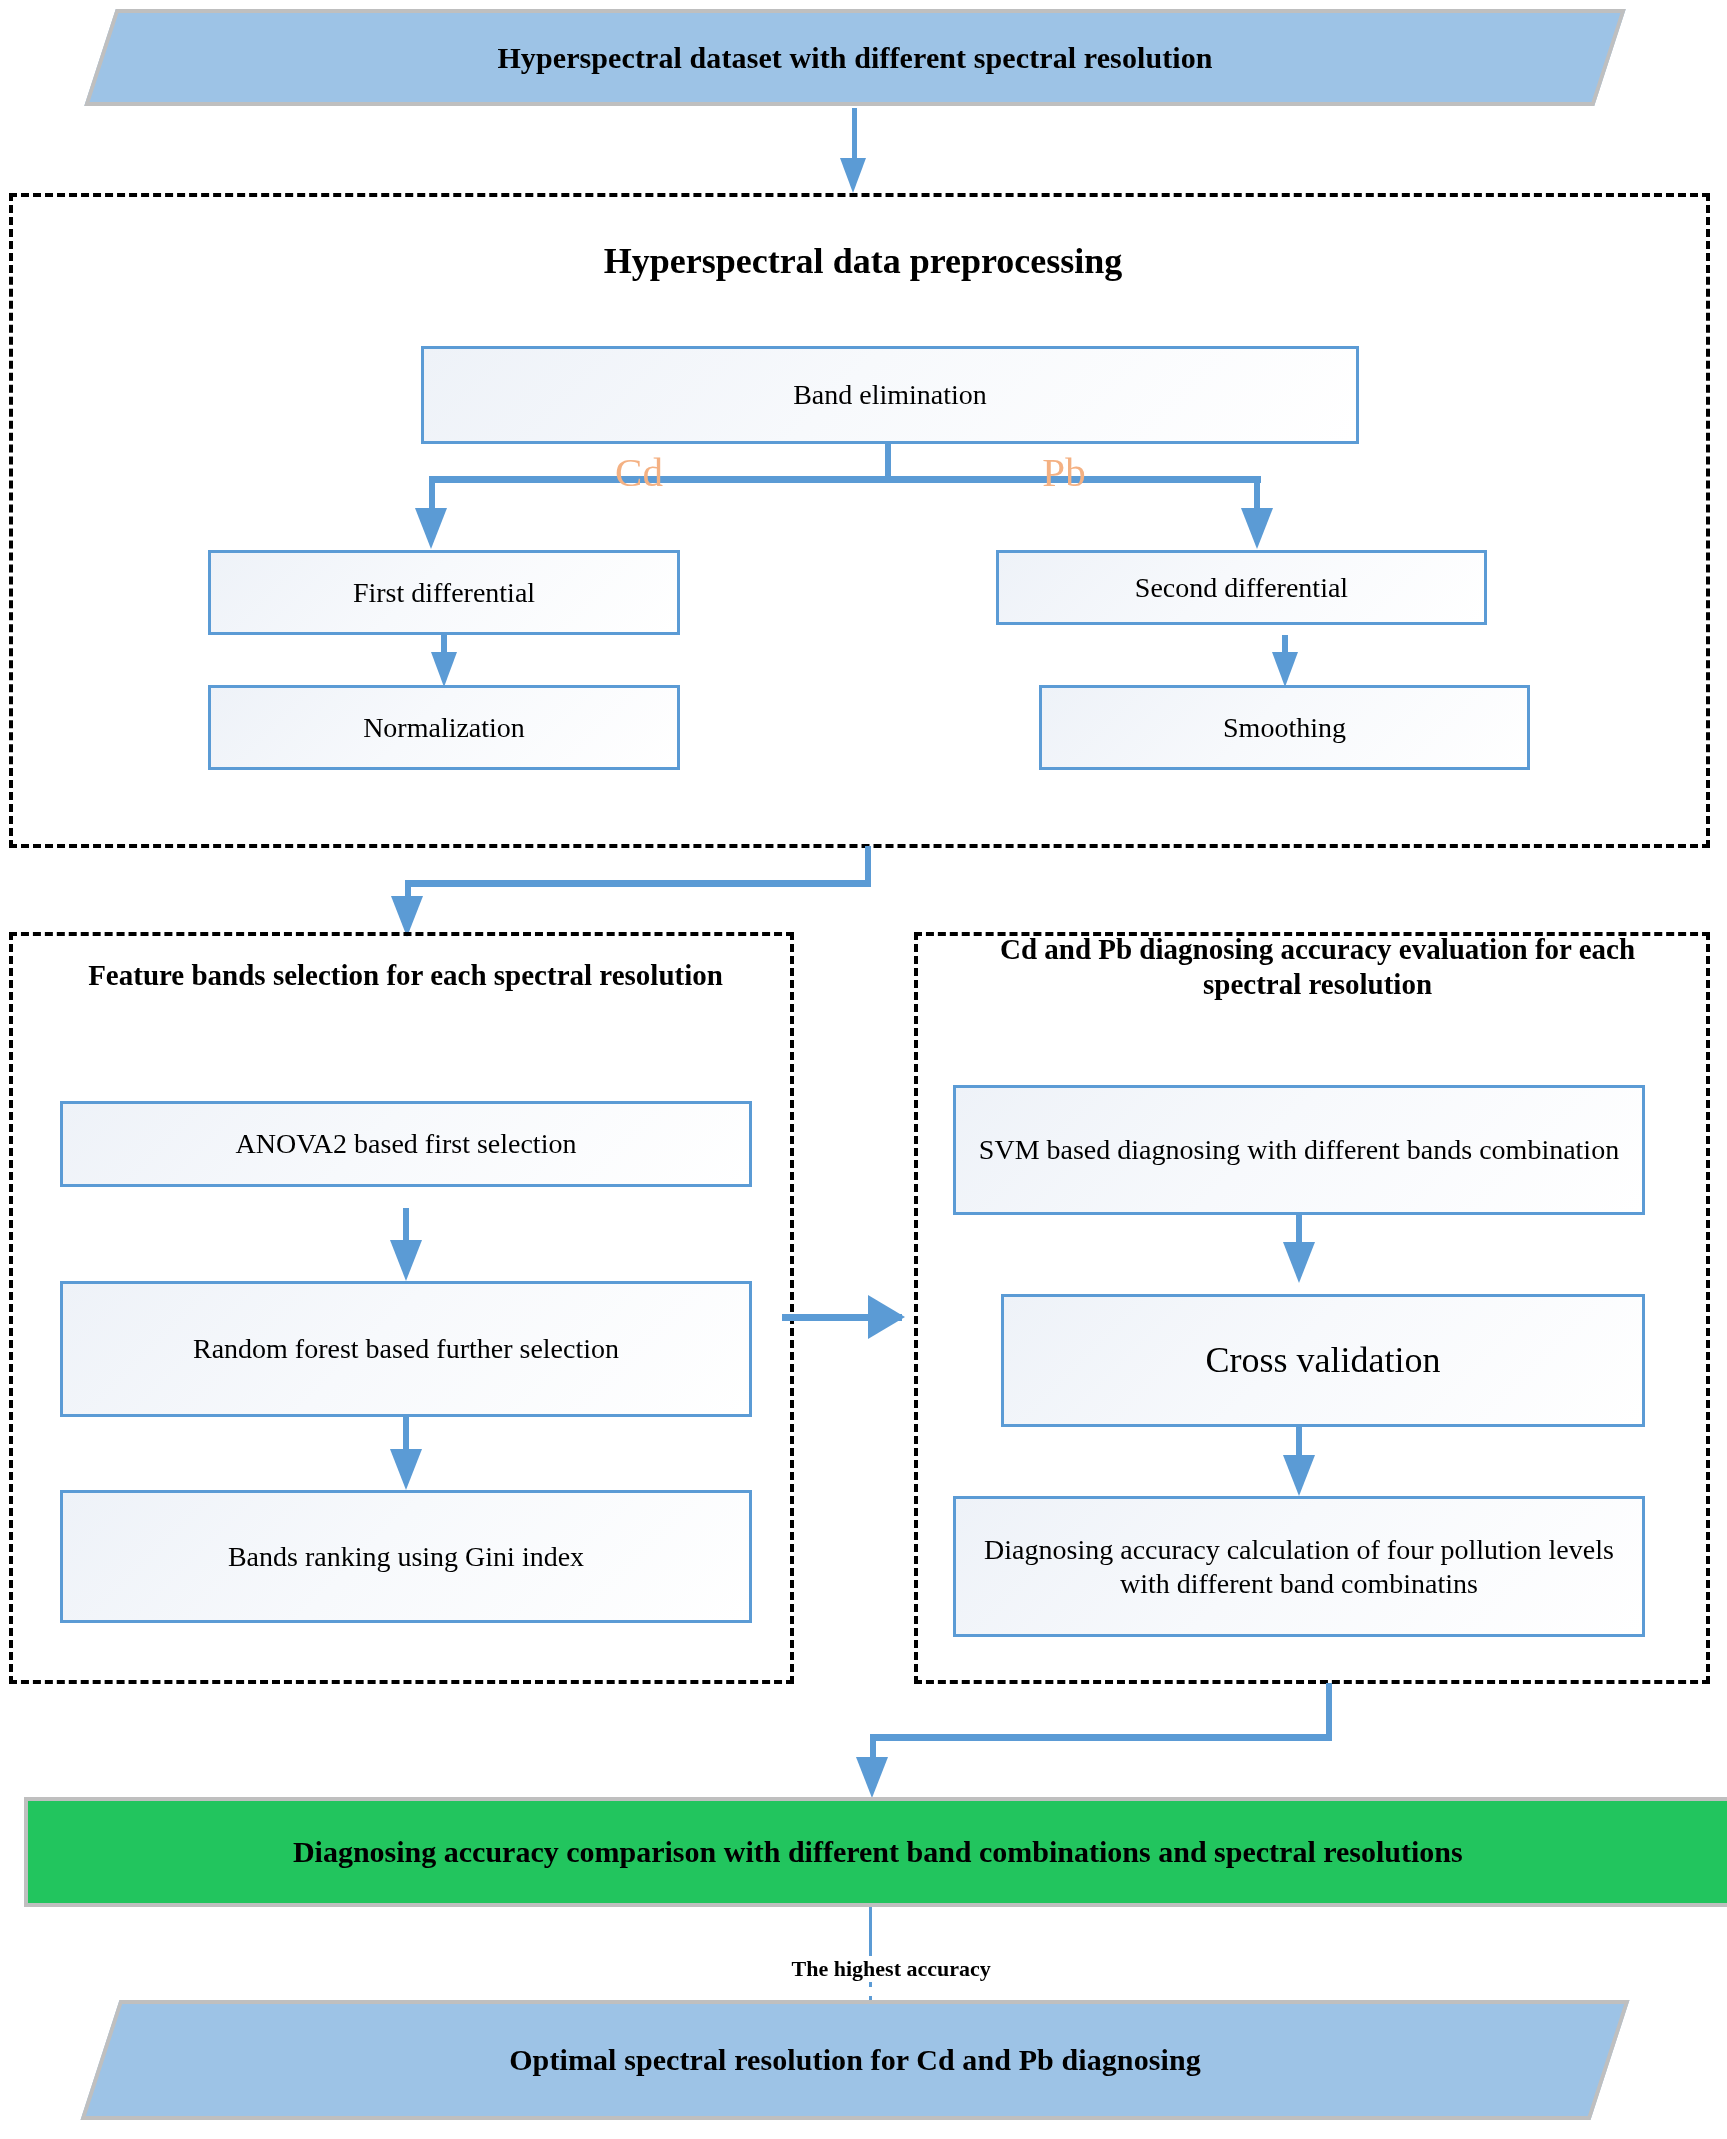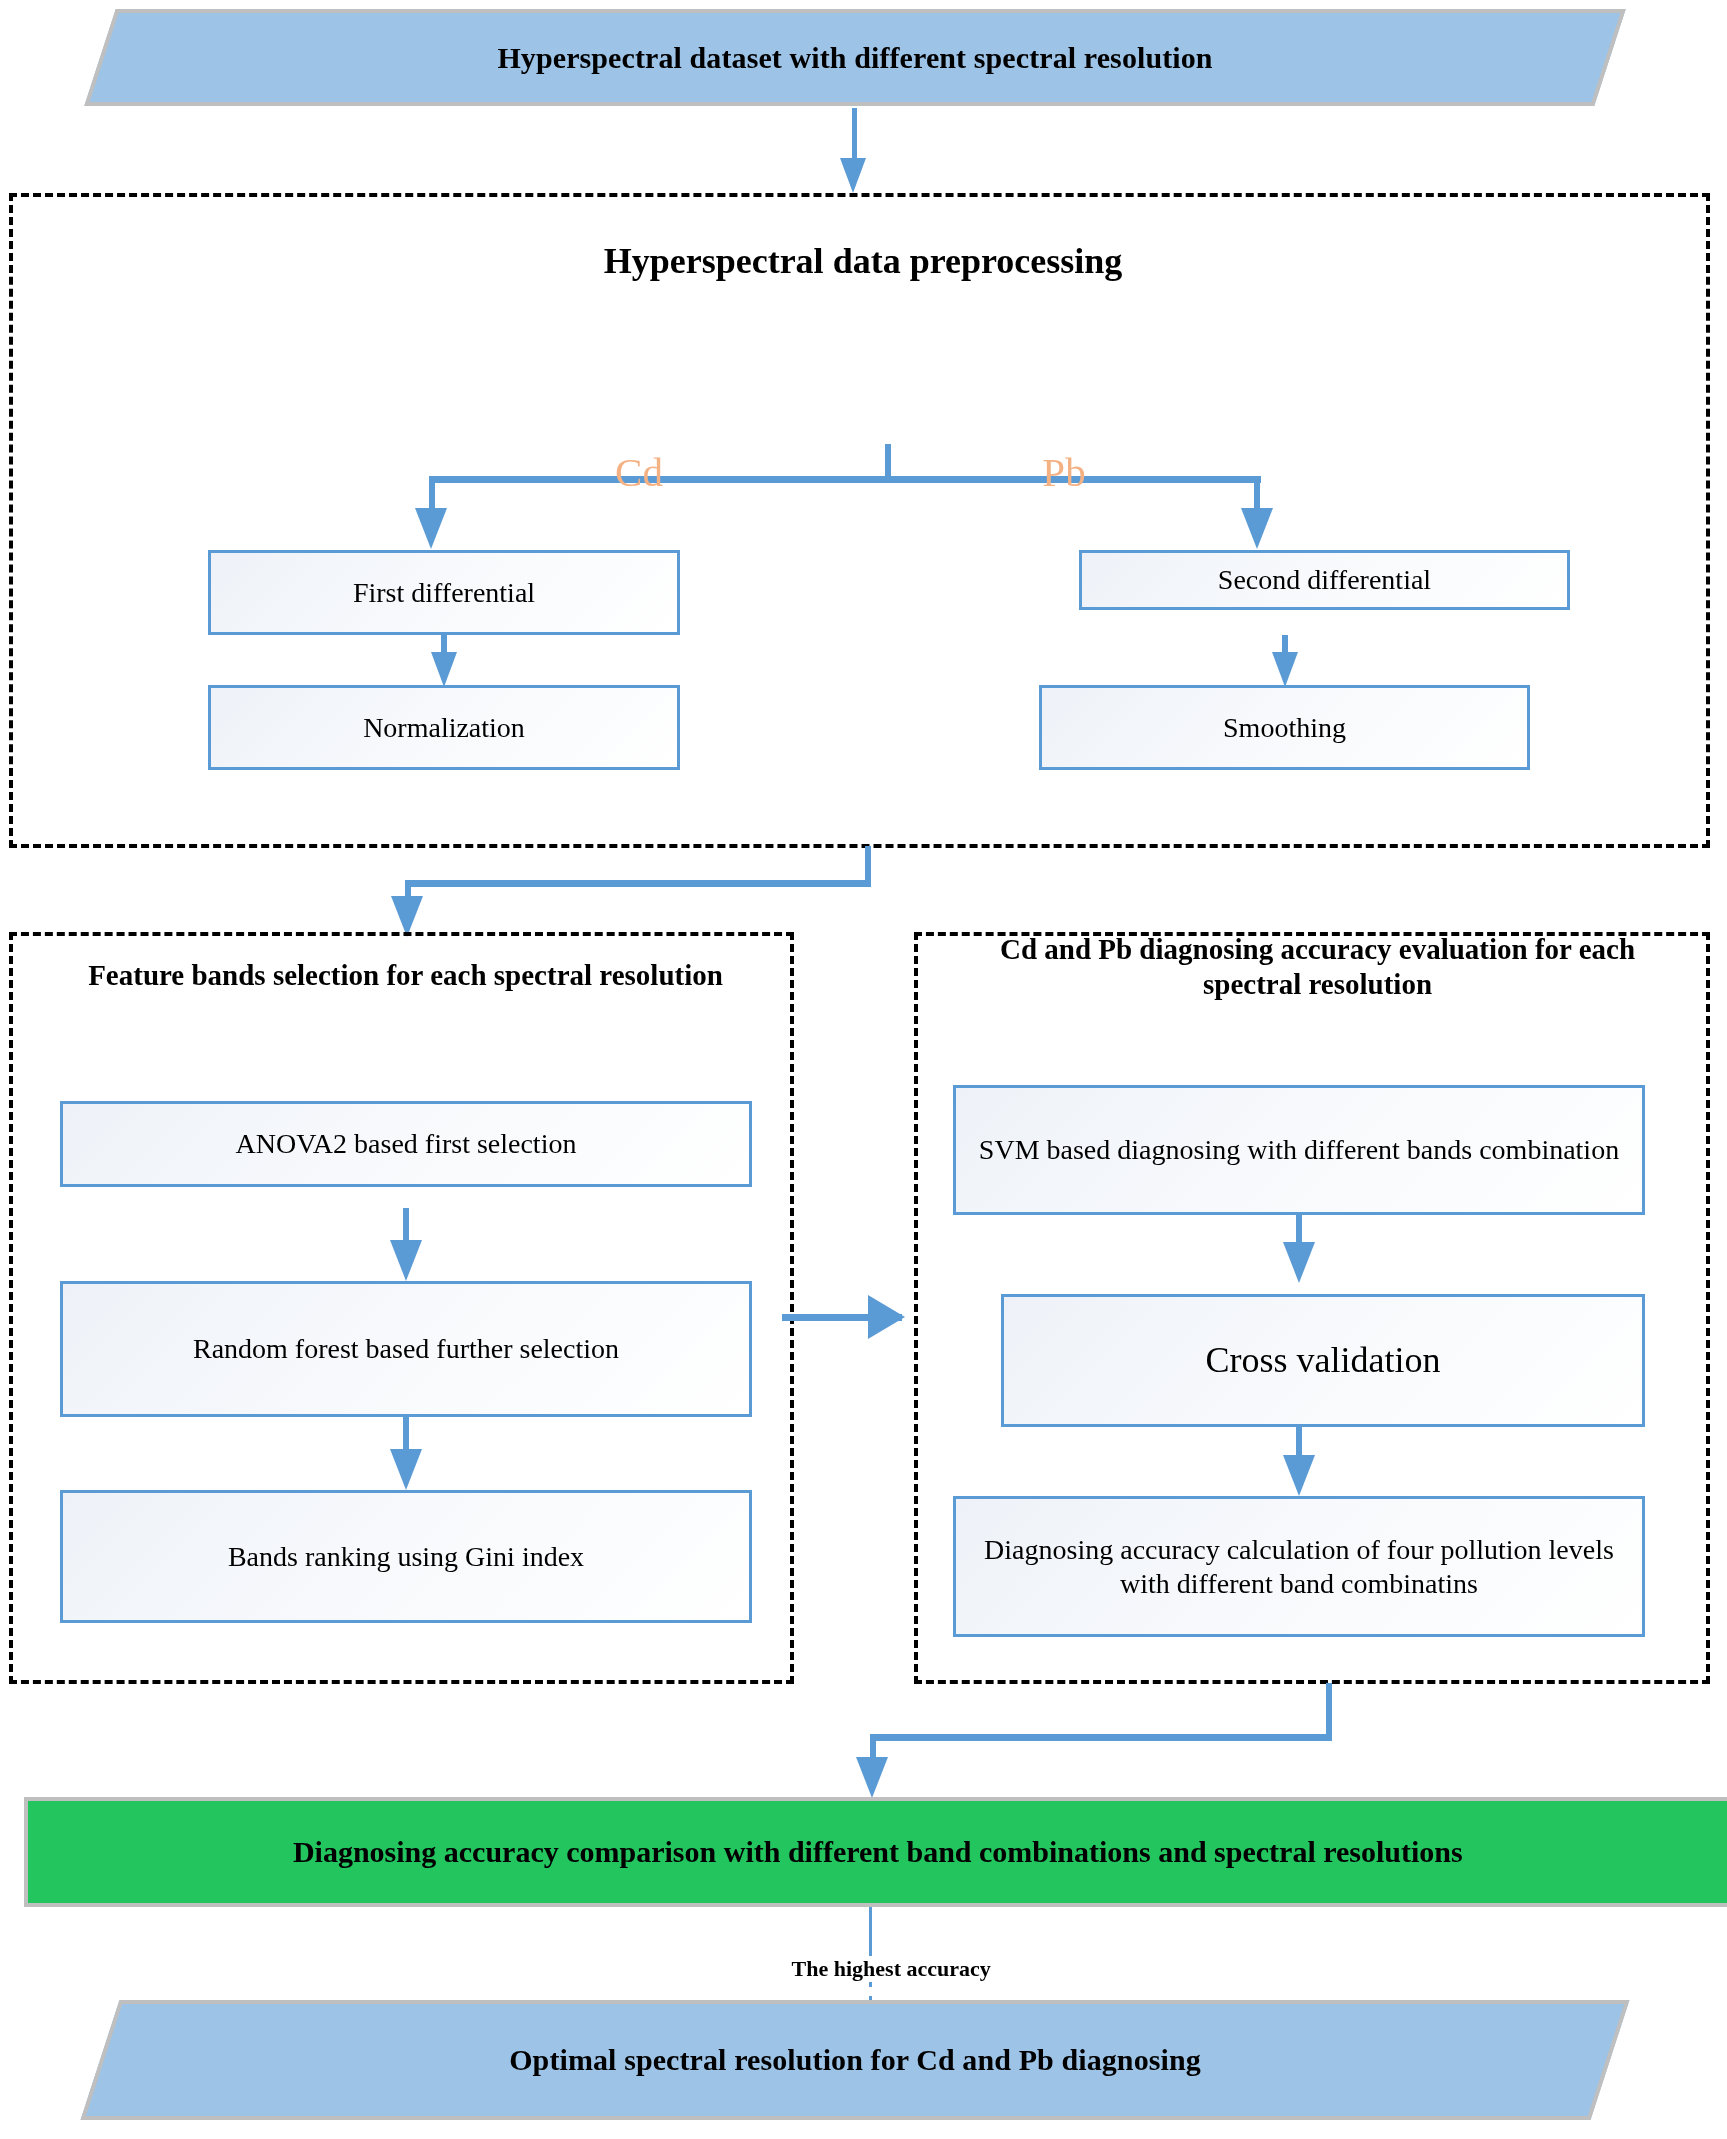"Band elimination" div.pbox { html: none -> <div>Band elimination</div> }
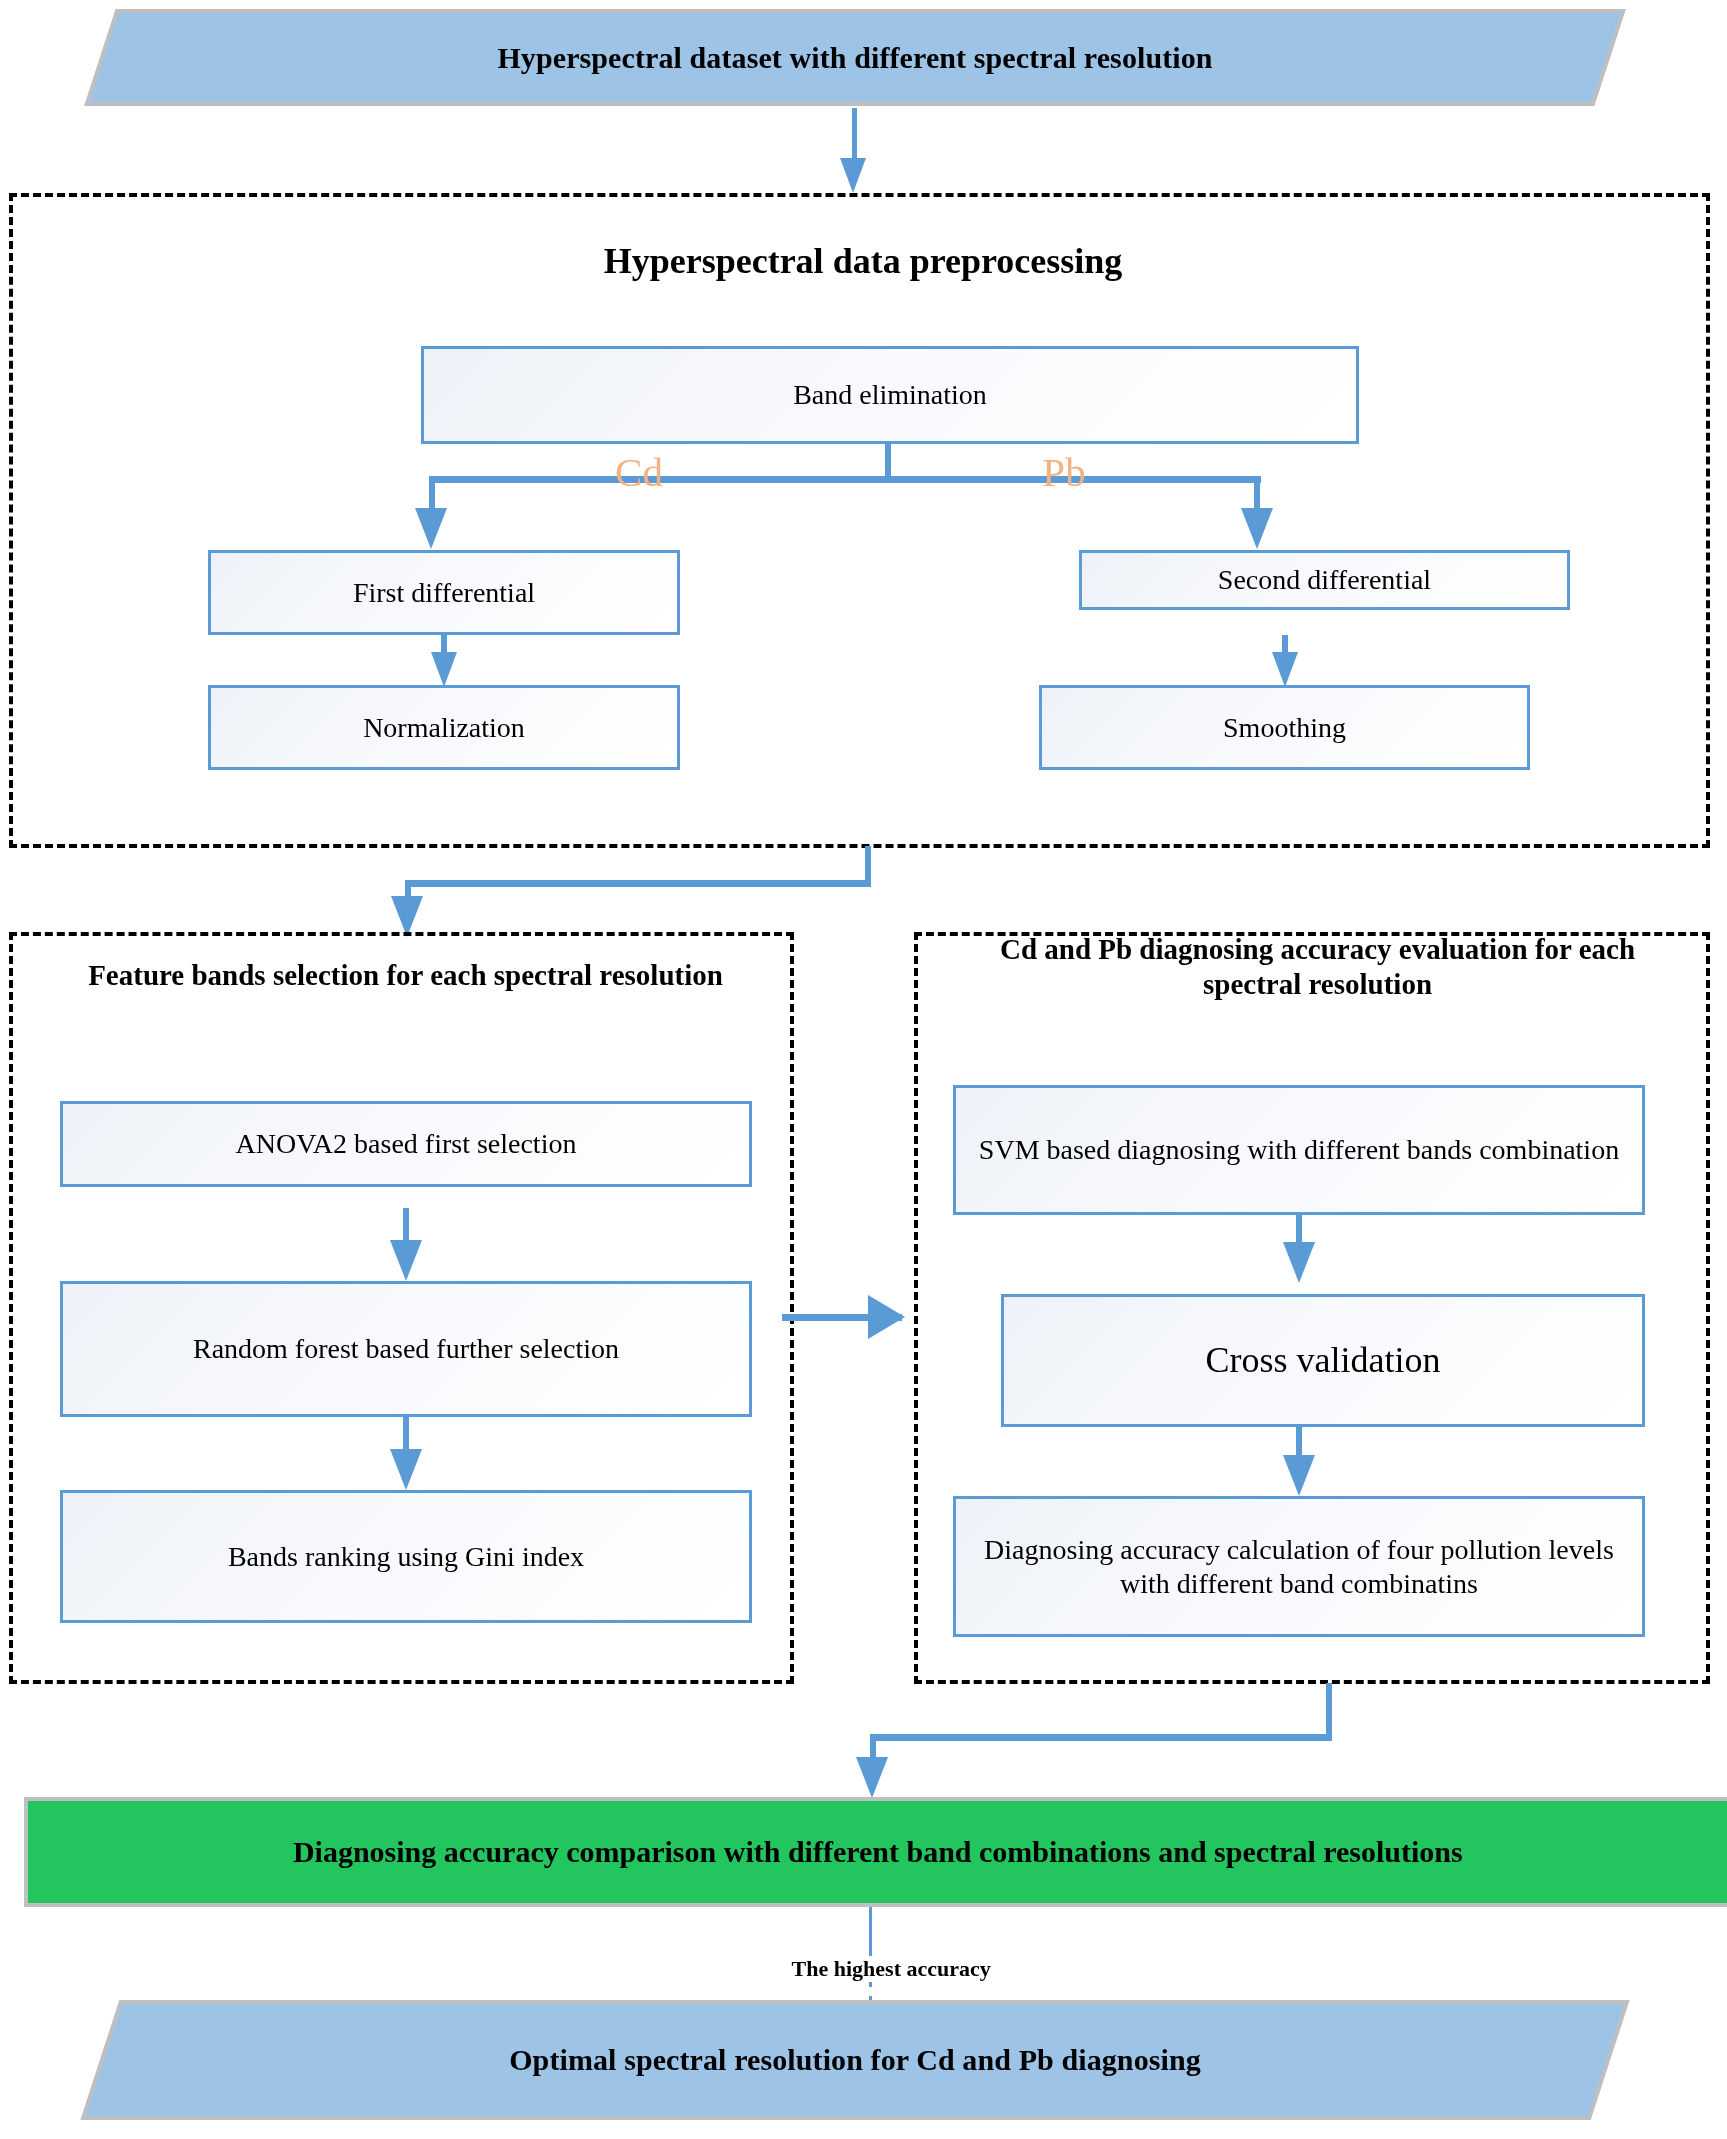"Second differential" div.pbox { height: 60px -> 75px; left: 1079px -> 996px }
